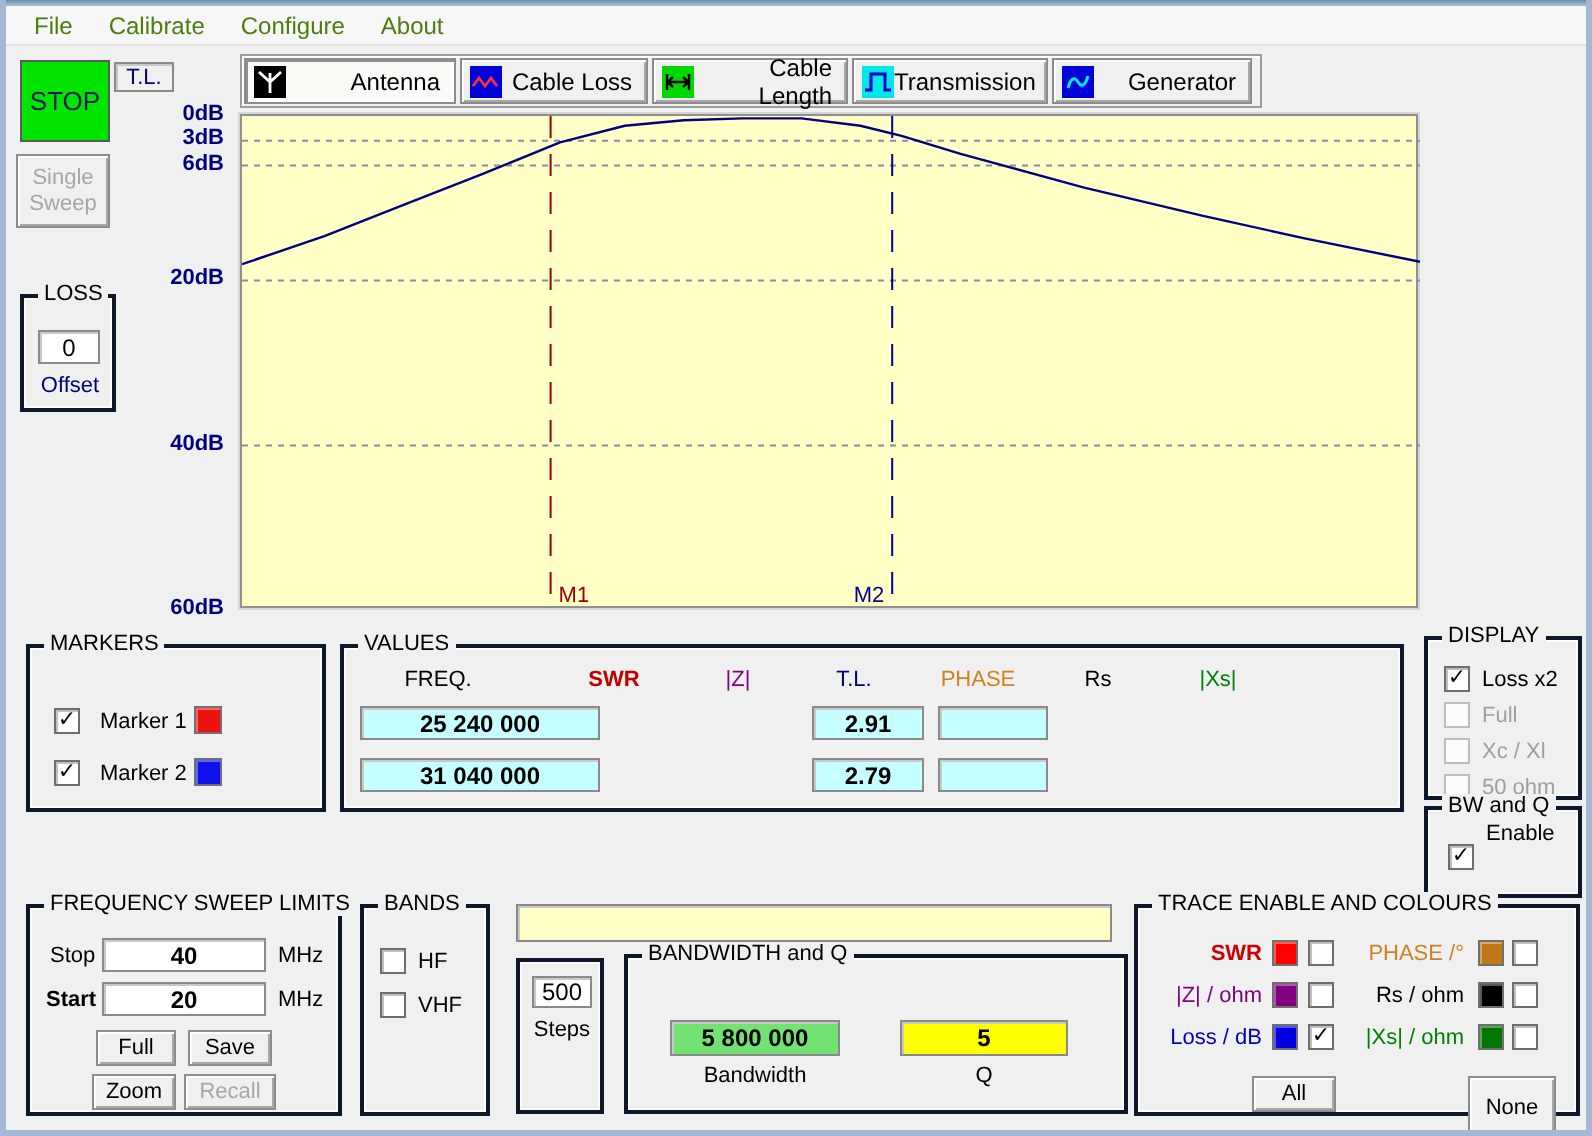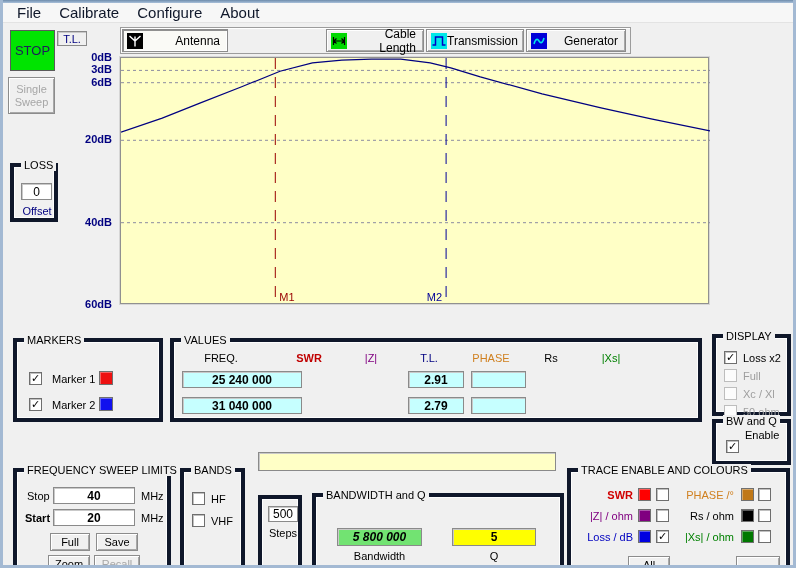"File" .menu-item { color: #0f172a -> #4d7c0f; font-size: 15px -> 12px }
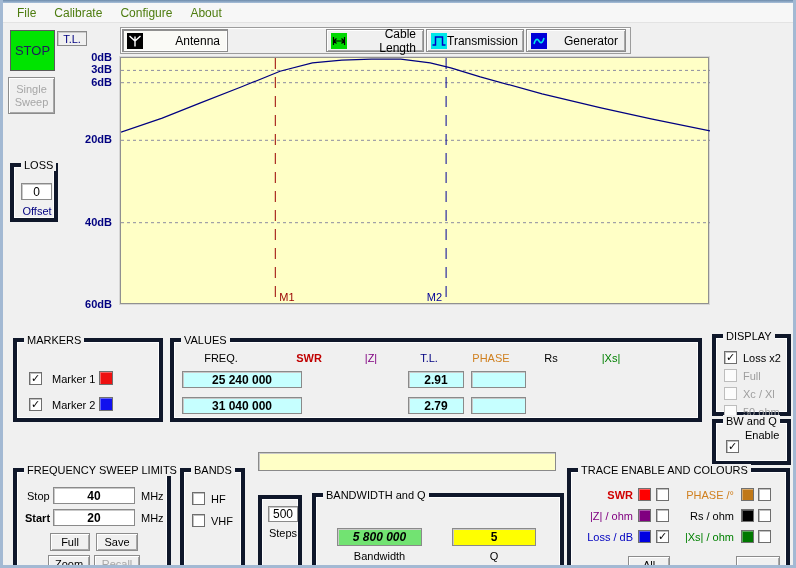"Cable Loss" div.tbtn { html: none -> <div> <svg> <rect></rect> <polyline></polyline> </svg> <span>Cable Loss</span> </div> }
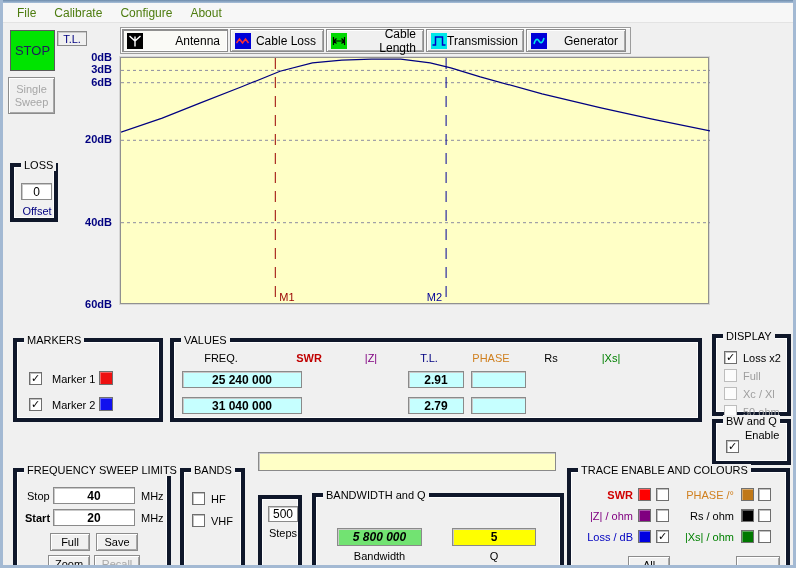"LOSS" .gb { border: 4px solid #0f172a -> 2px solid #0f172a; margin-top: 16px -> none }
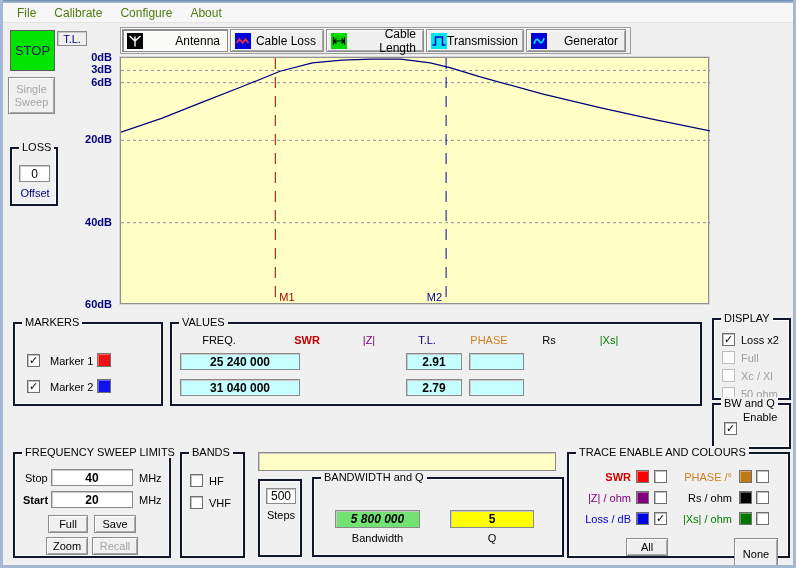"5 800 000" div.field { font-style: italic -> none }
